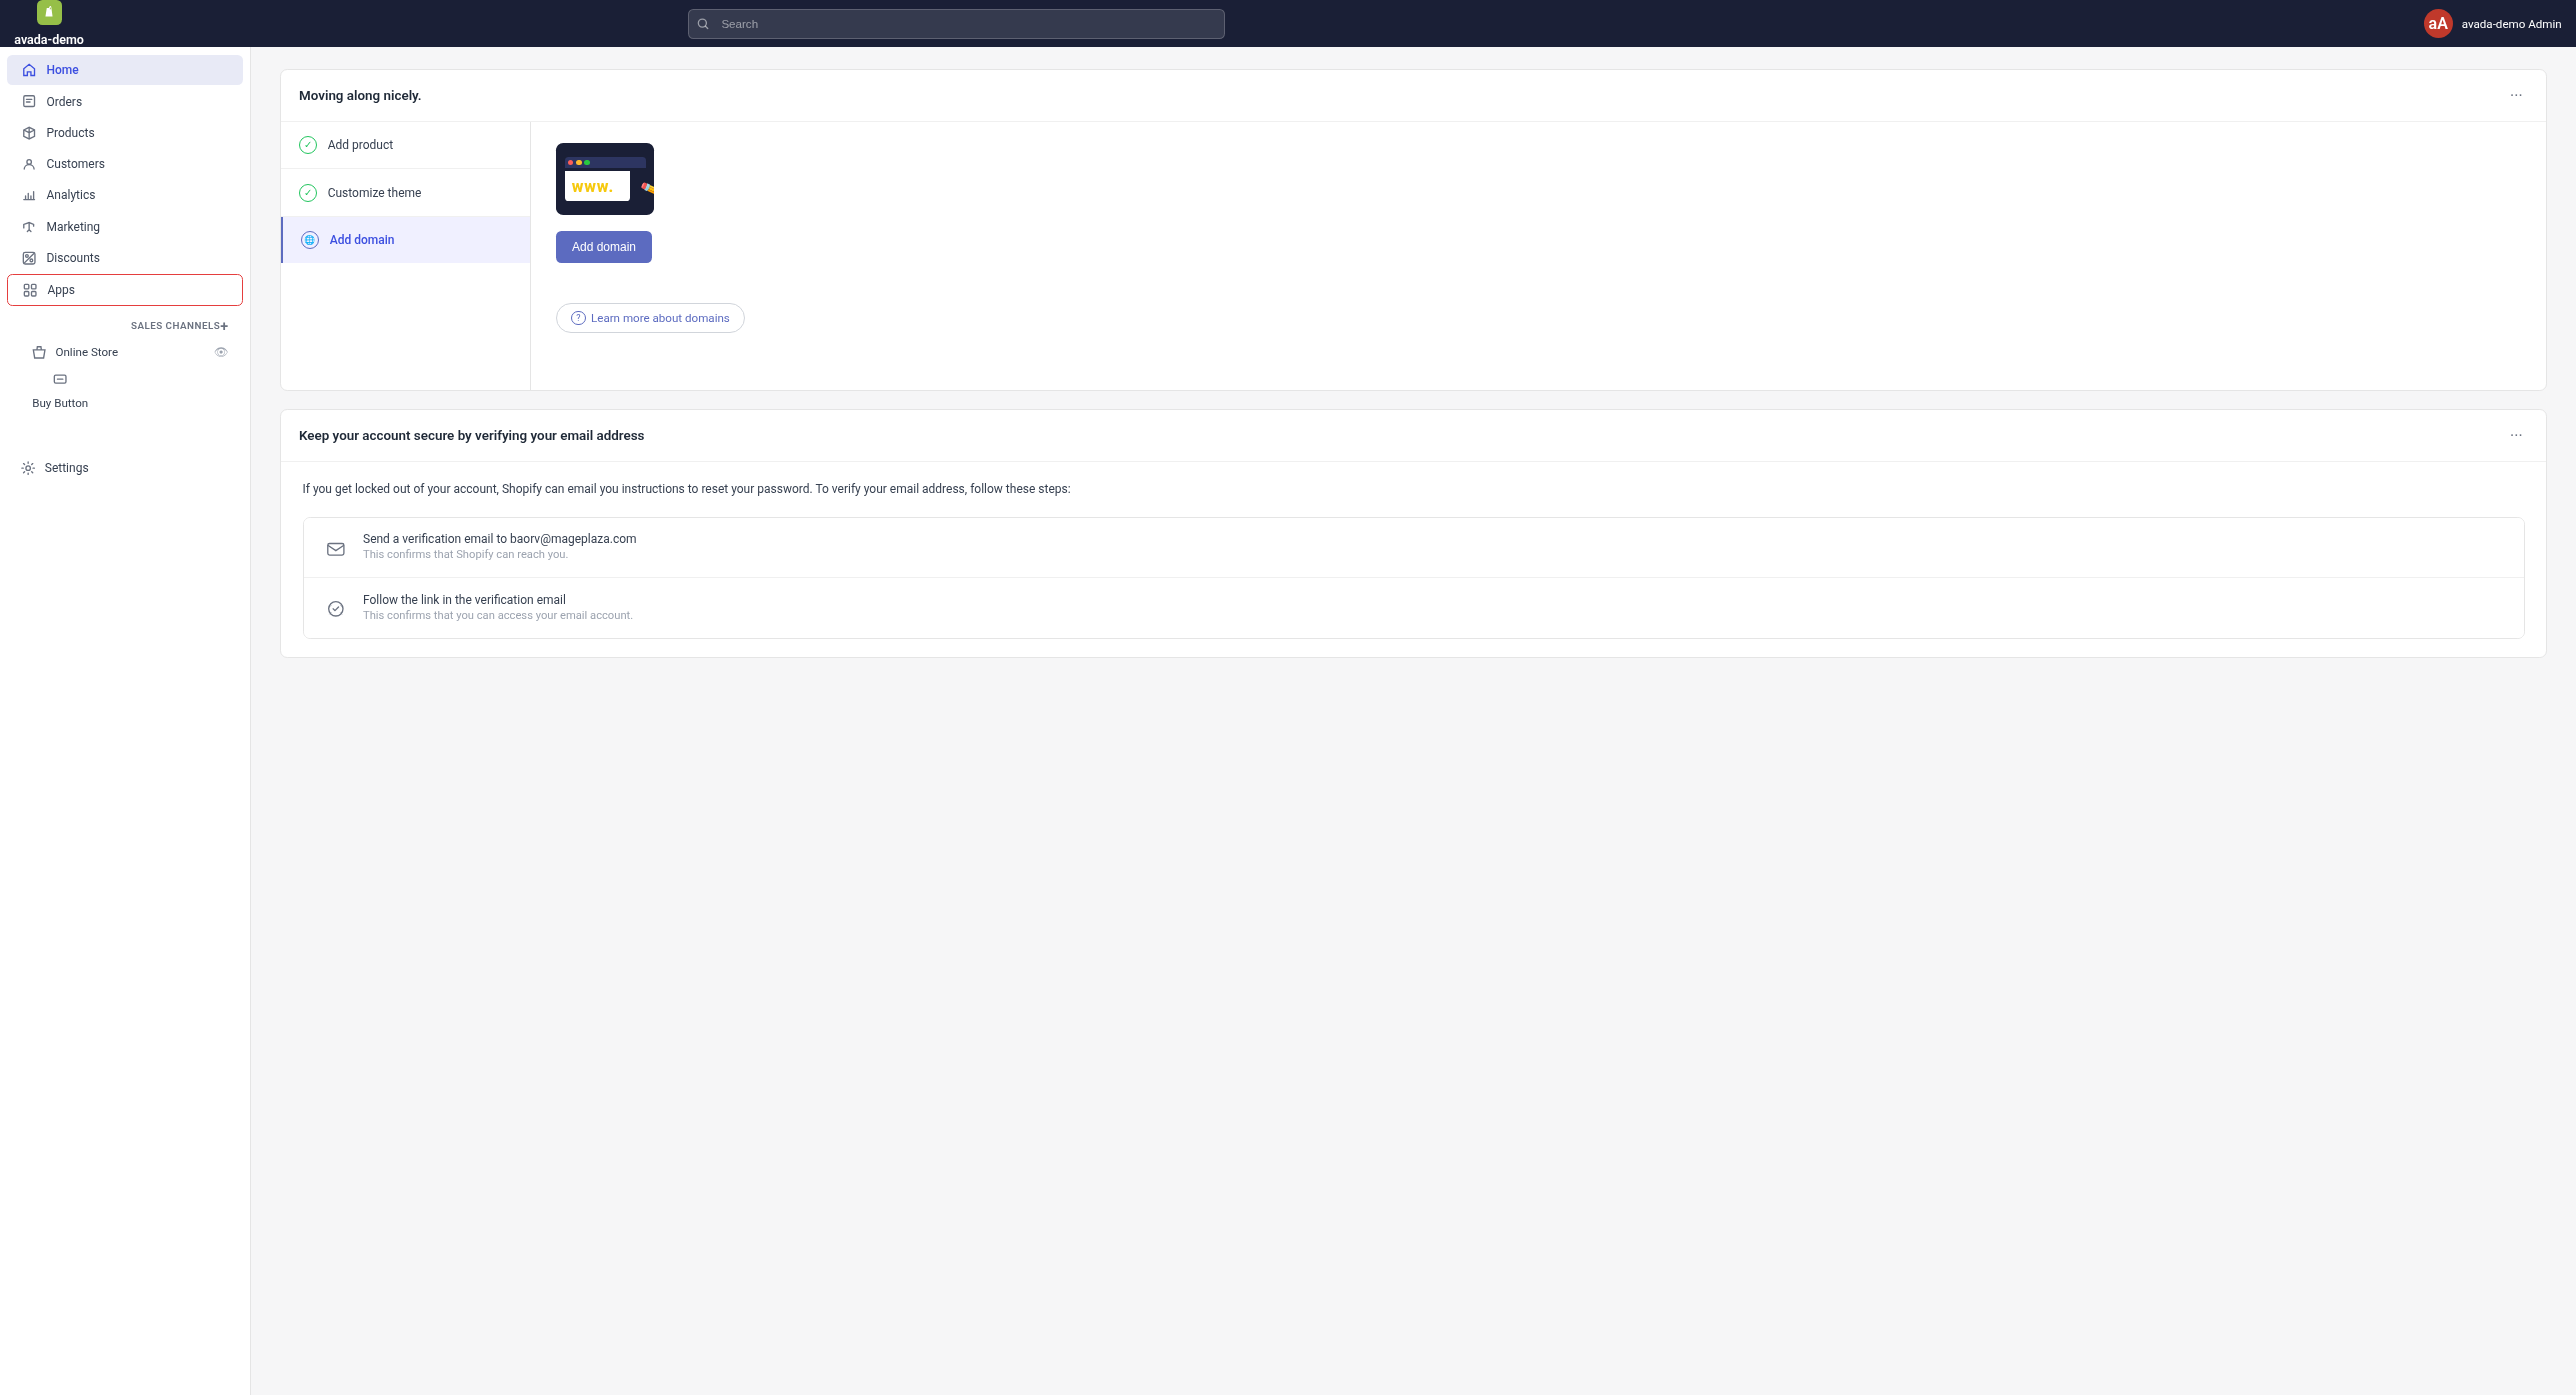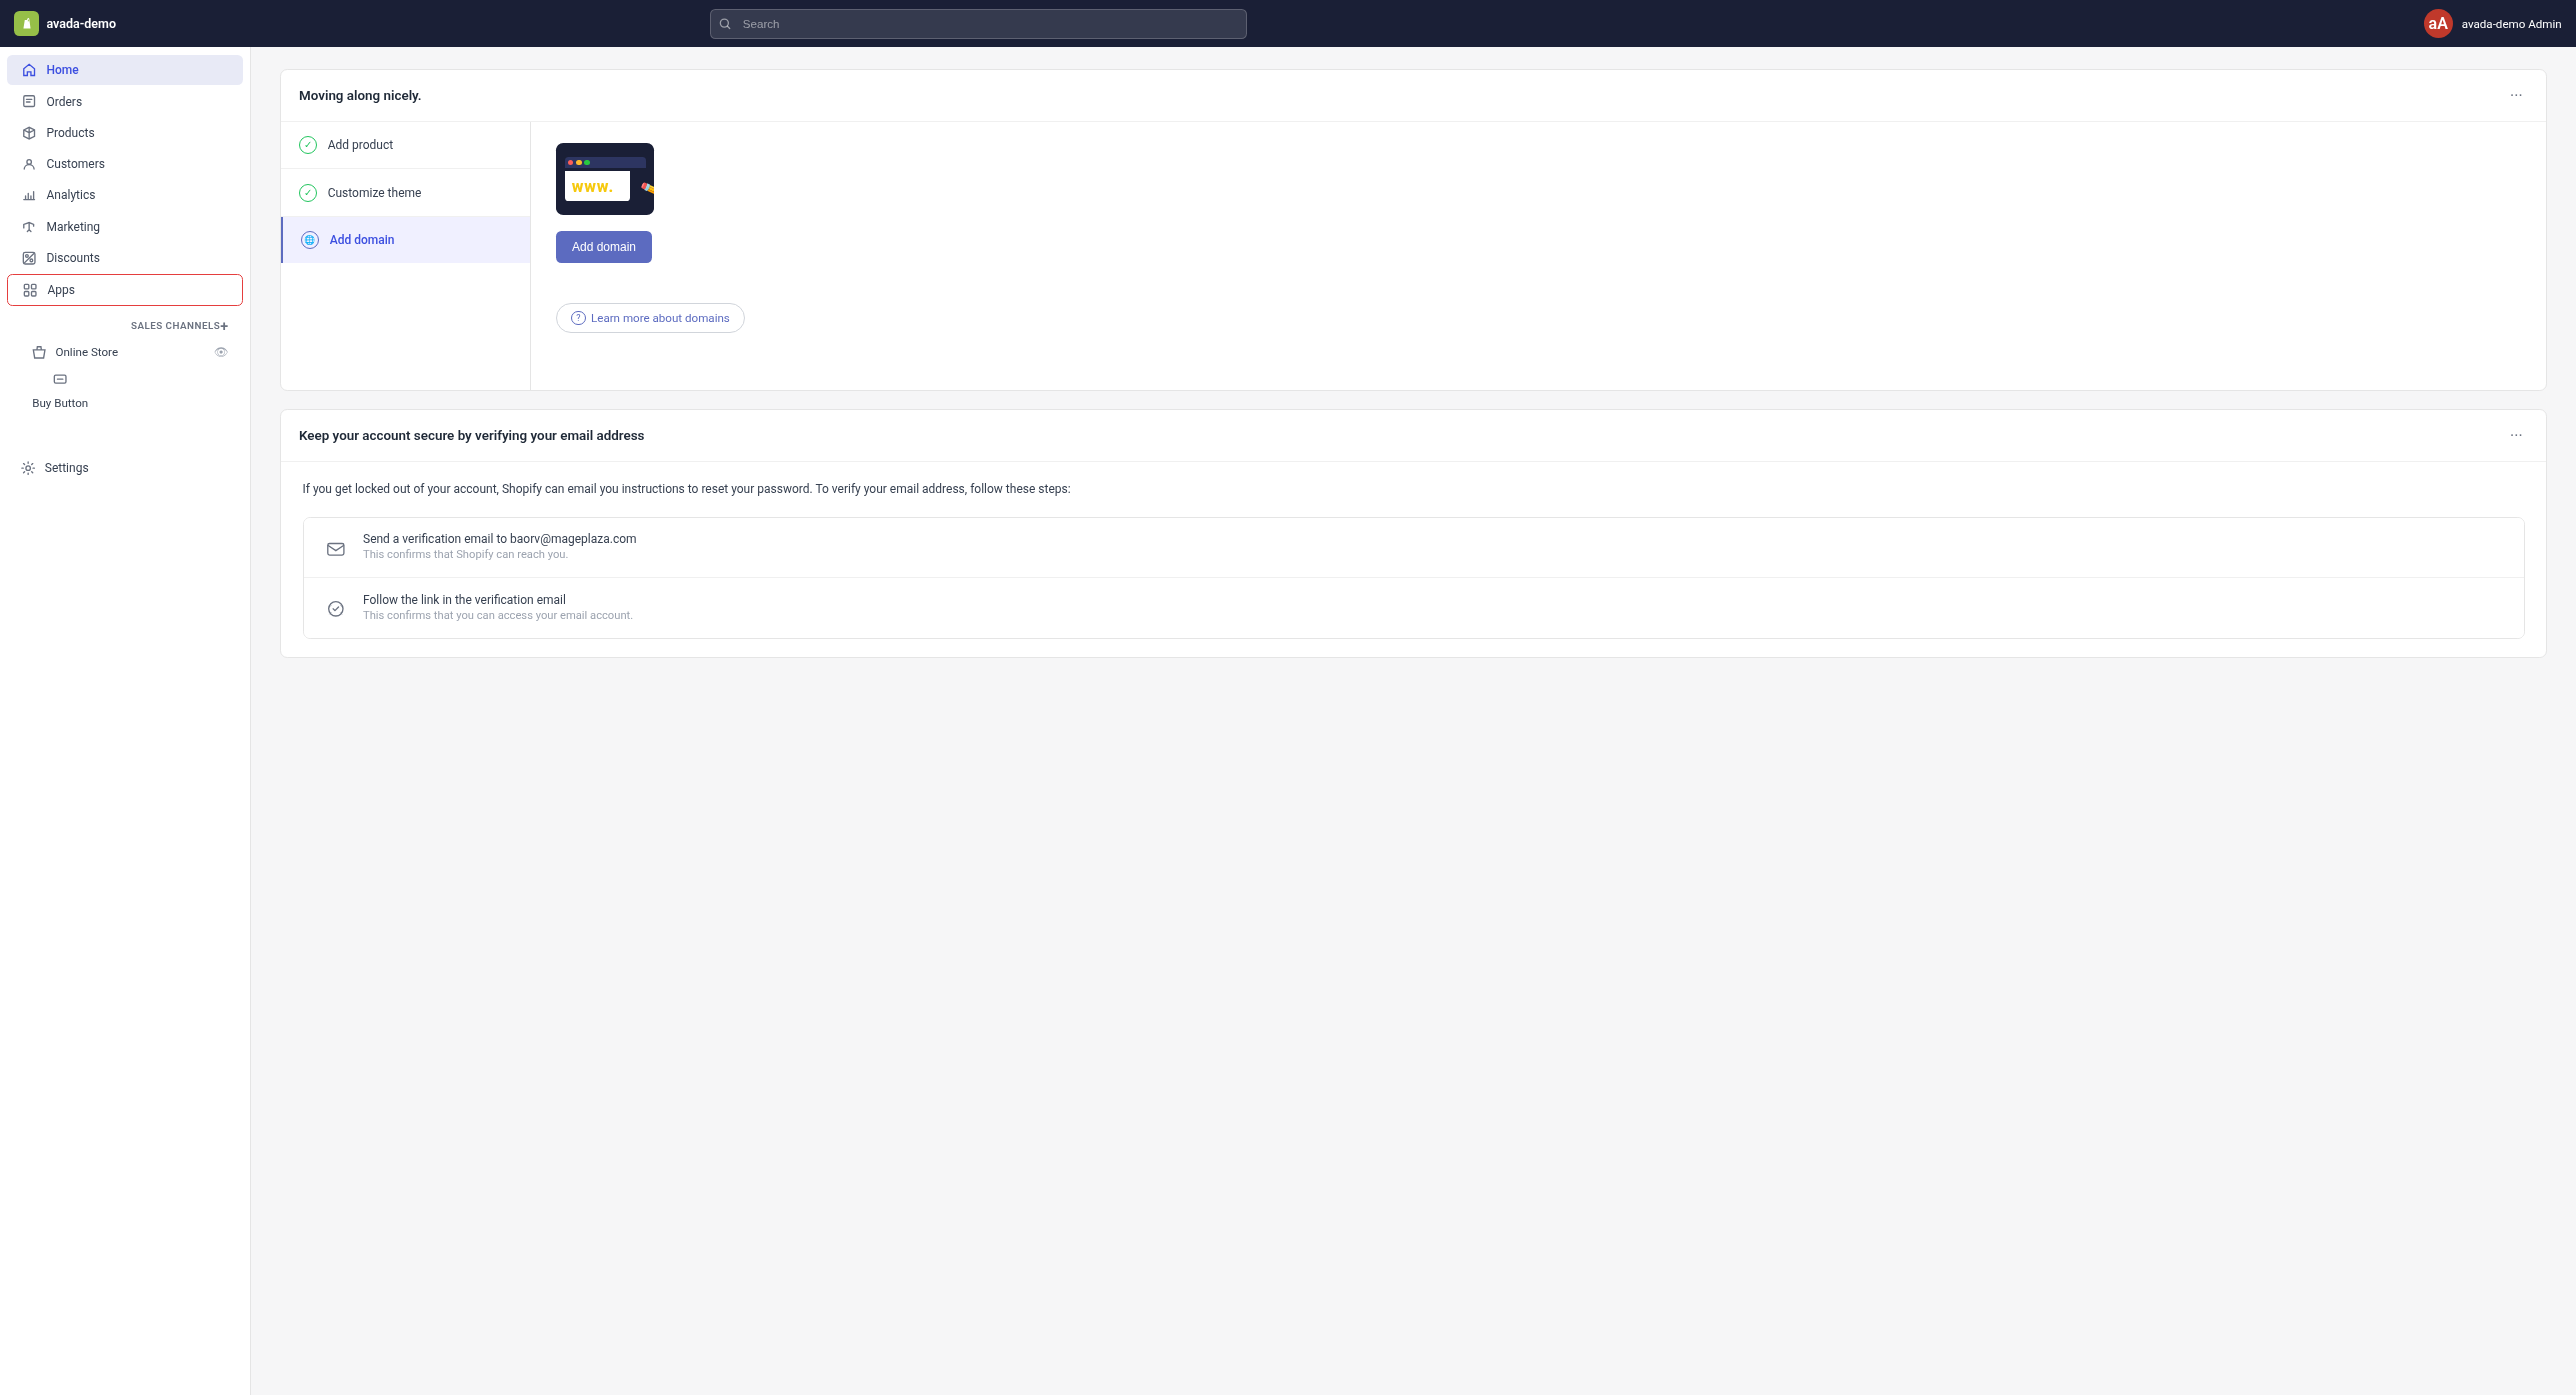"avada-demo" .topnav-brand { flex-direction: none -> column }
